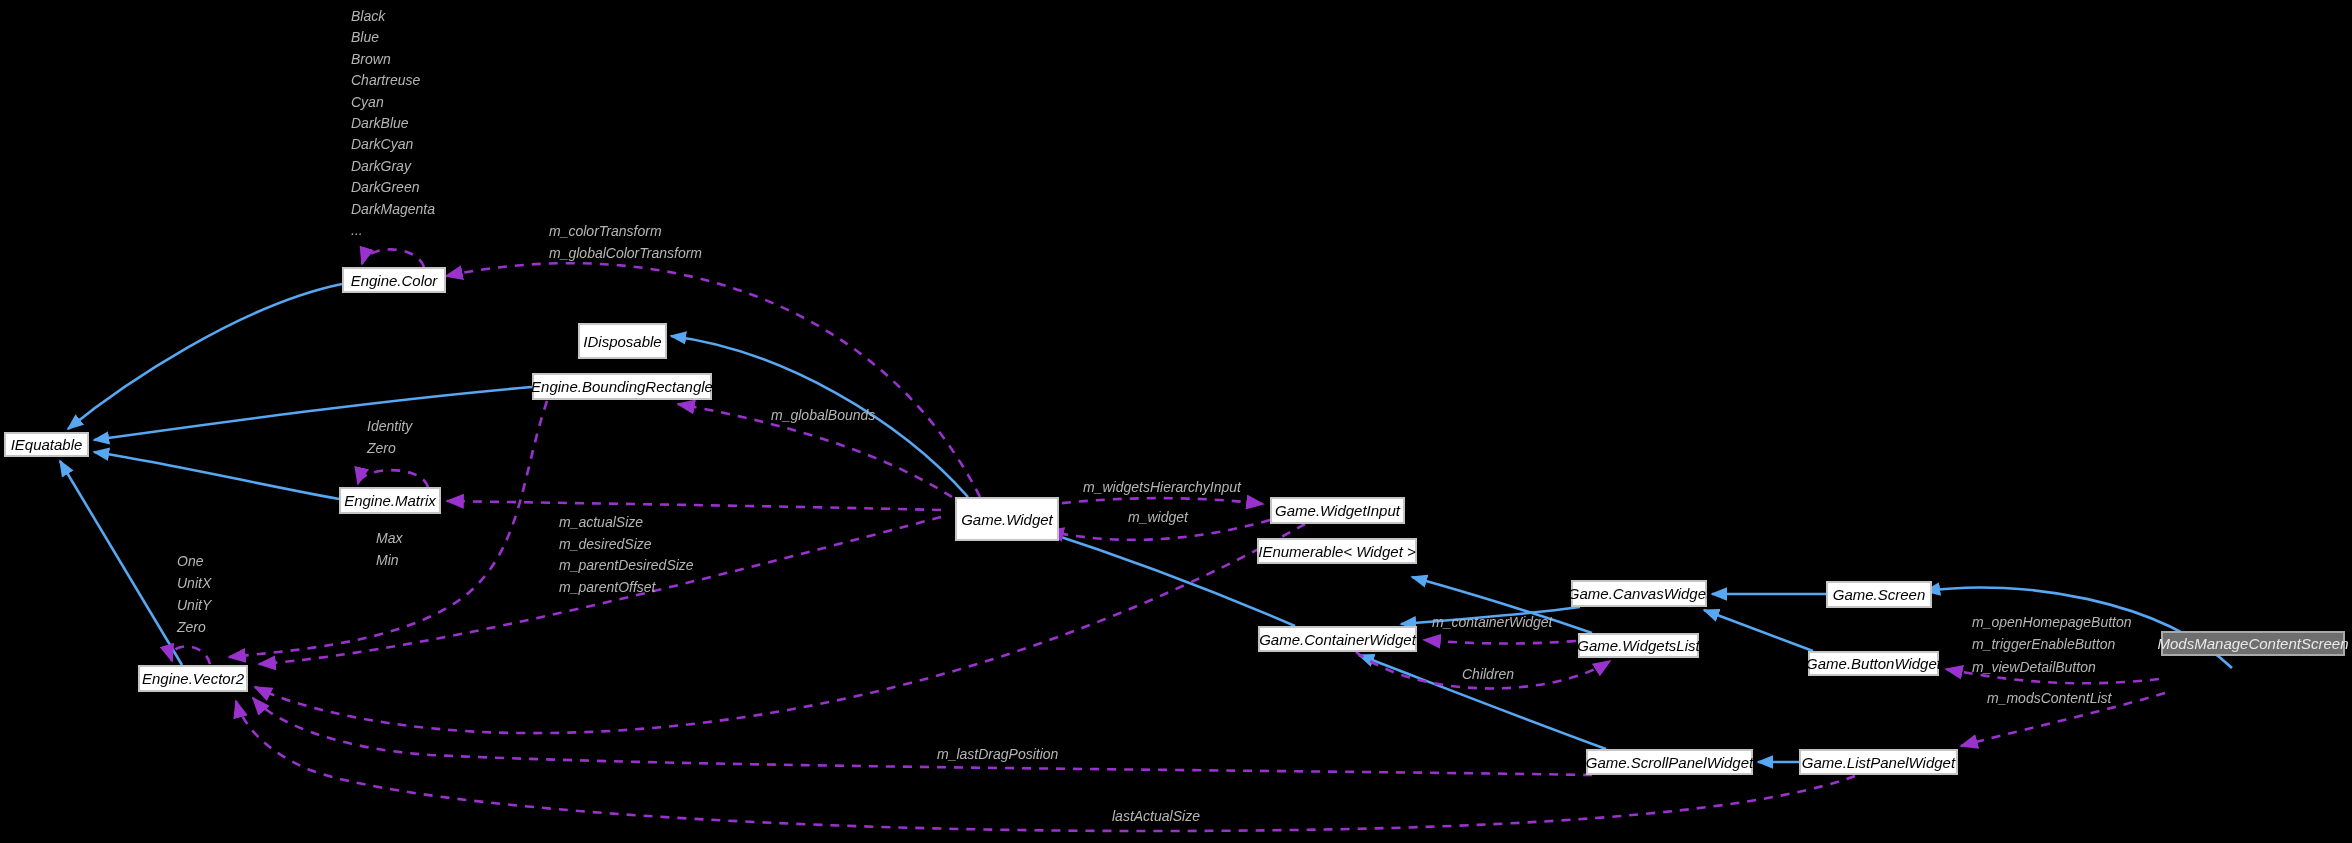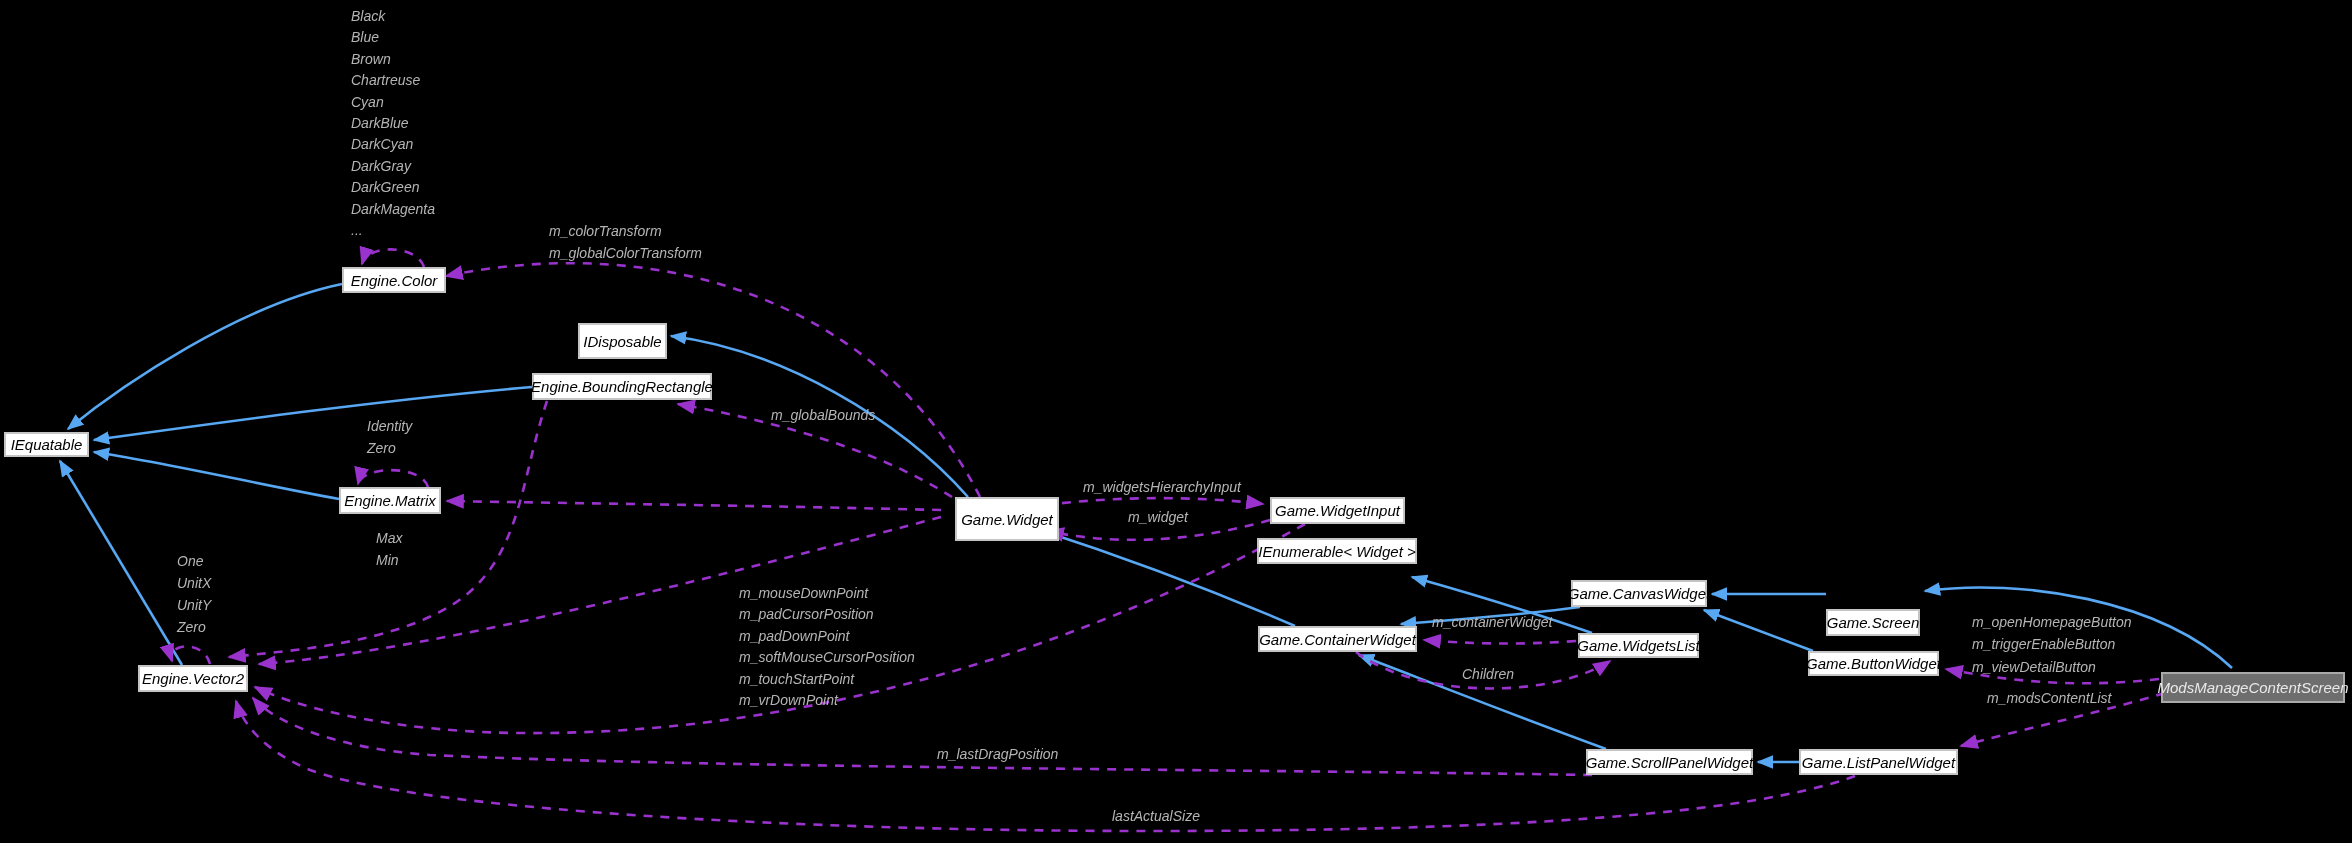"m_actualSize" div.elabel { html: none -> <div> <div>m_actualSize</div> <div>m_desiredSize</div> <div>m_parentDesiredSize</div> <div>m_parentOffset</div> </div> }
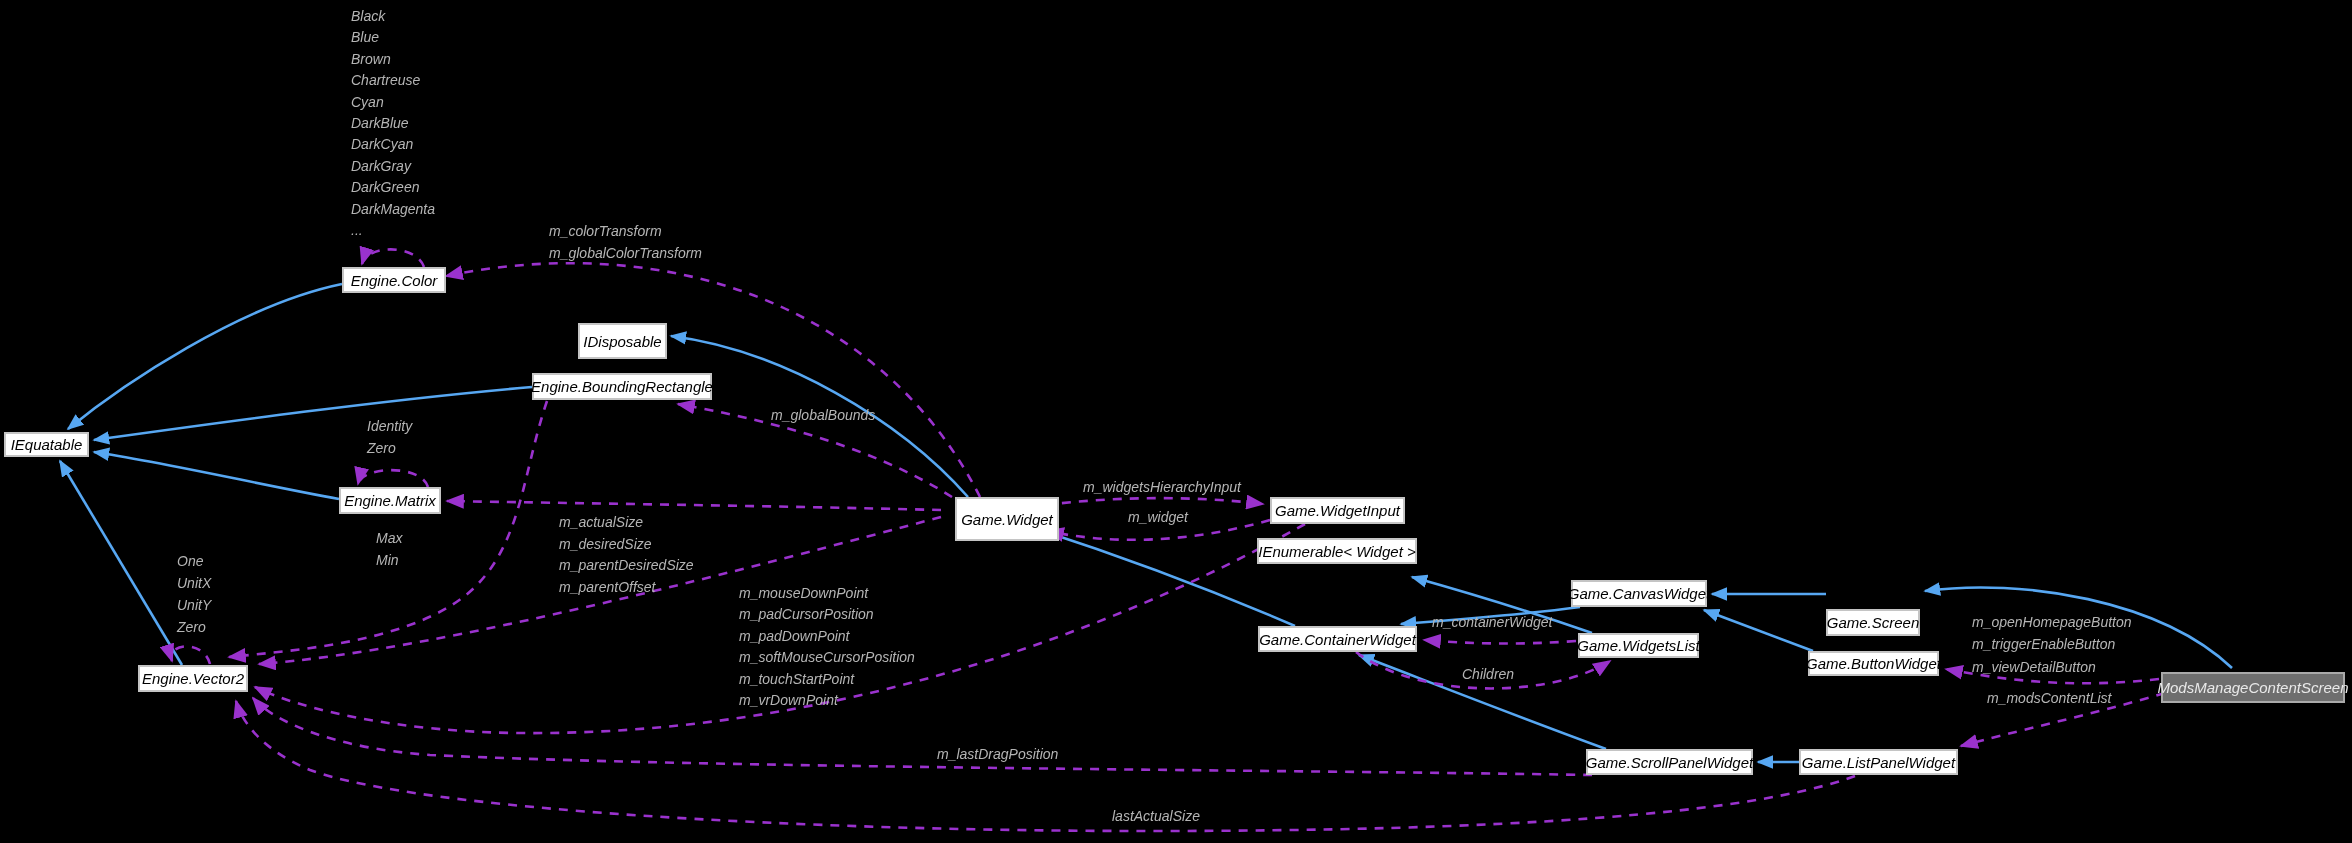"m_mouseDownPoint" div.elabel { html: <div> <div>m_mouseDownPoint</div> <div>m_padCursorPosition</div> <div>m_padDownPoint</div> <div>m_softMouseCursorPosition</div> <div>m_touchStartPoint</div> <div>m_vrDownPoint</div> </div> -> none }
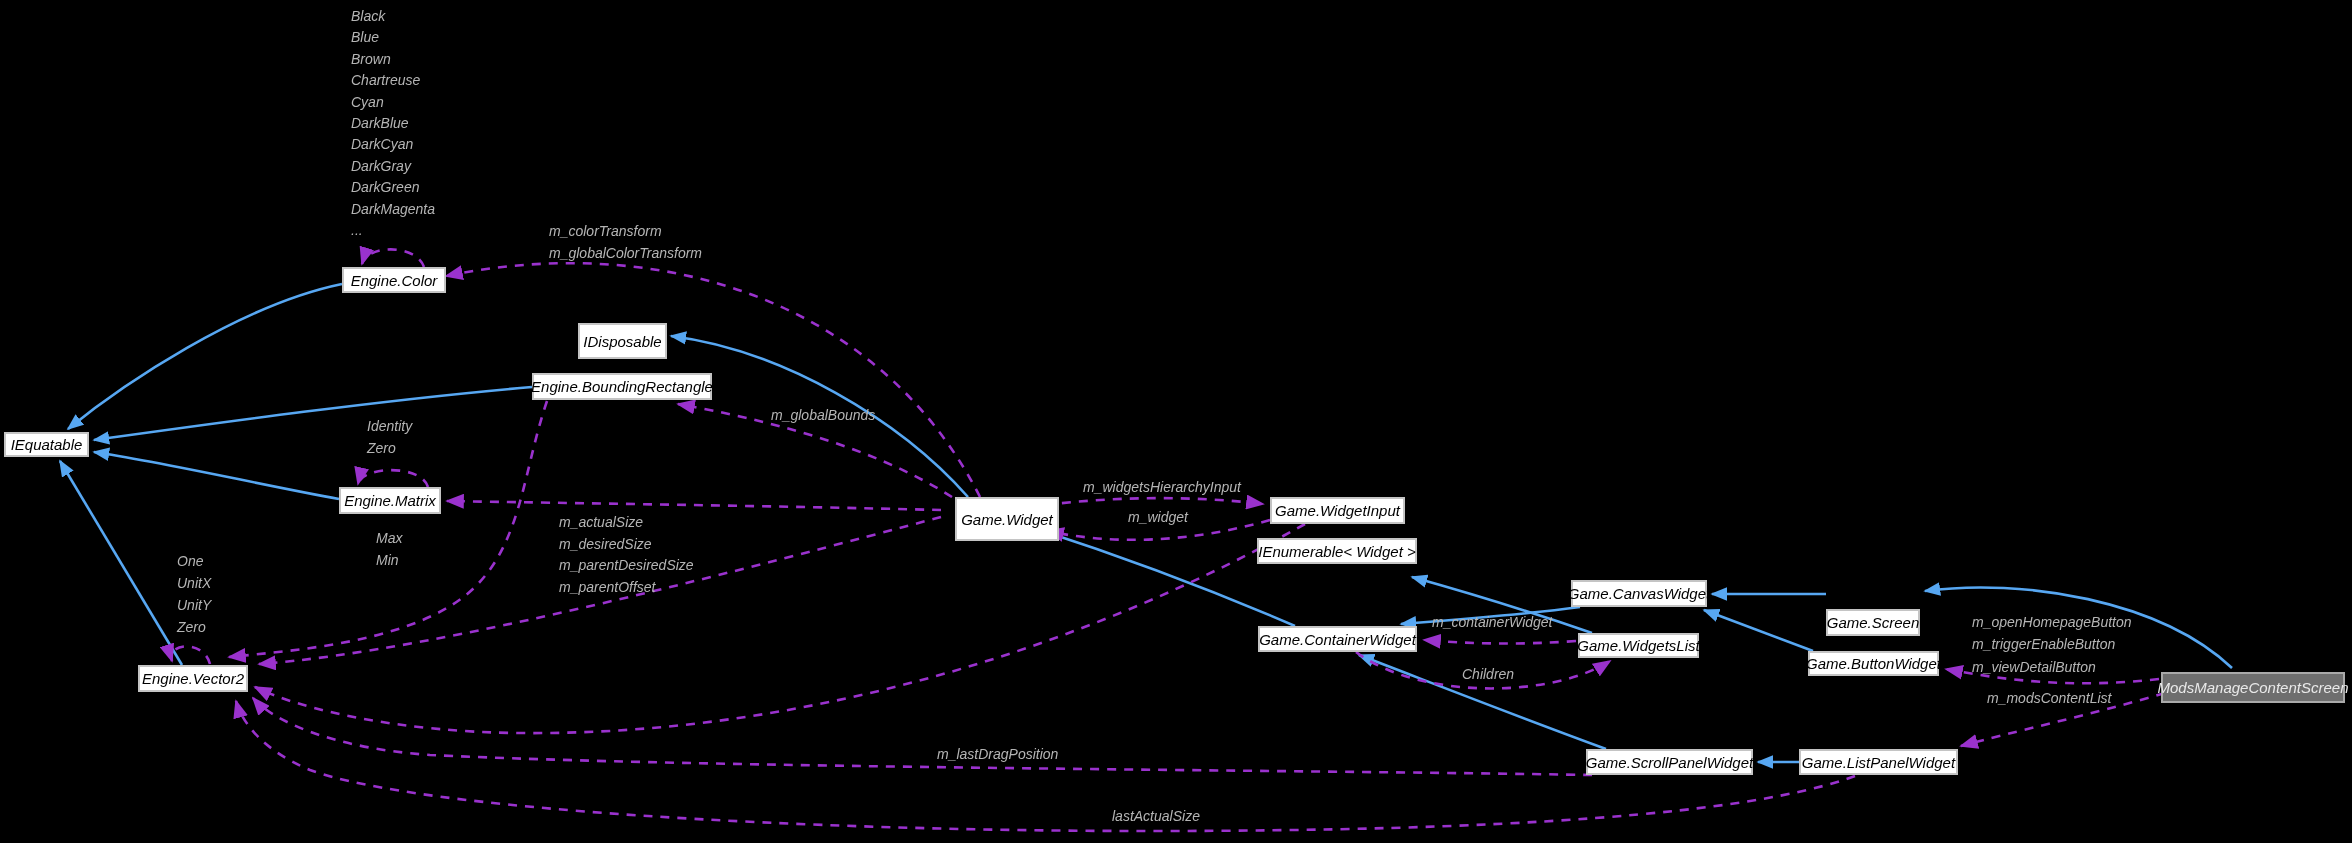"Game.Screen" div.node { top: 609px -> 581px; width: 94px -> 106px }
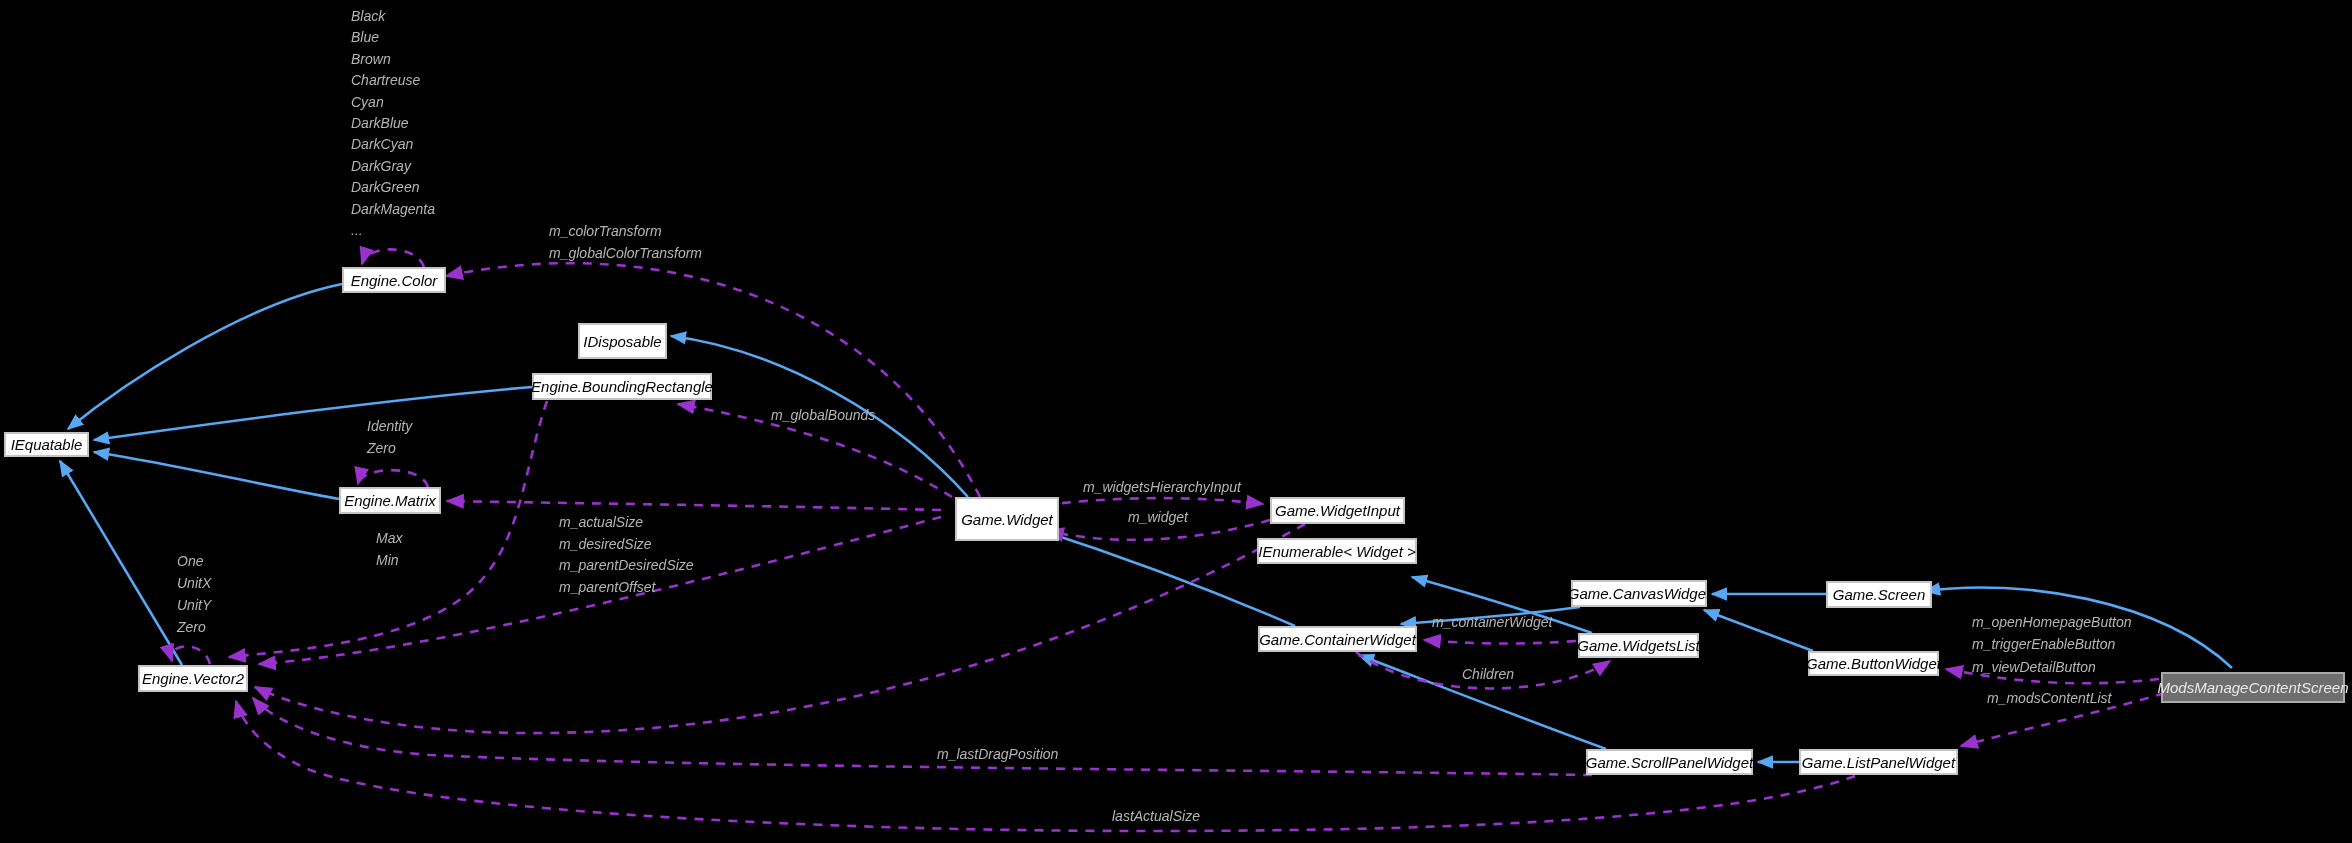"ModsManageContentScreen" div.node { height: 31px -> 25px; top: 672px -> 631px }
